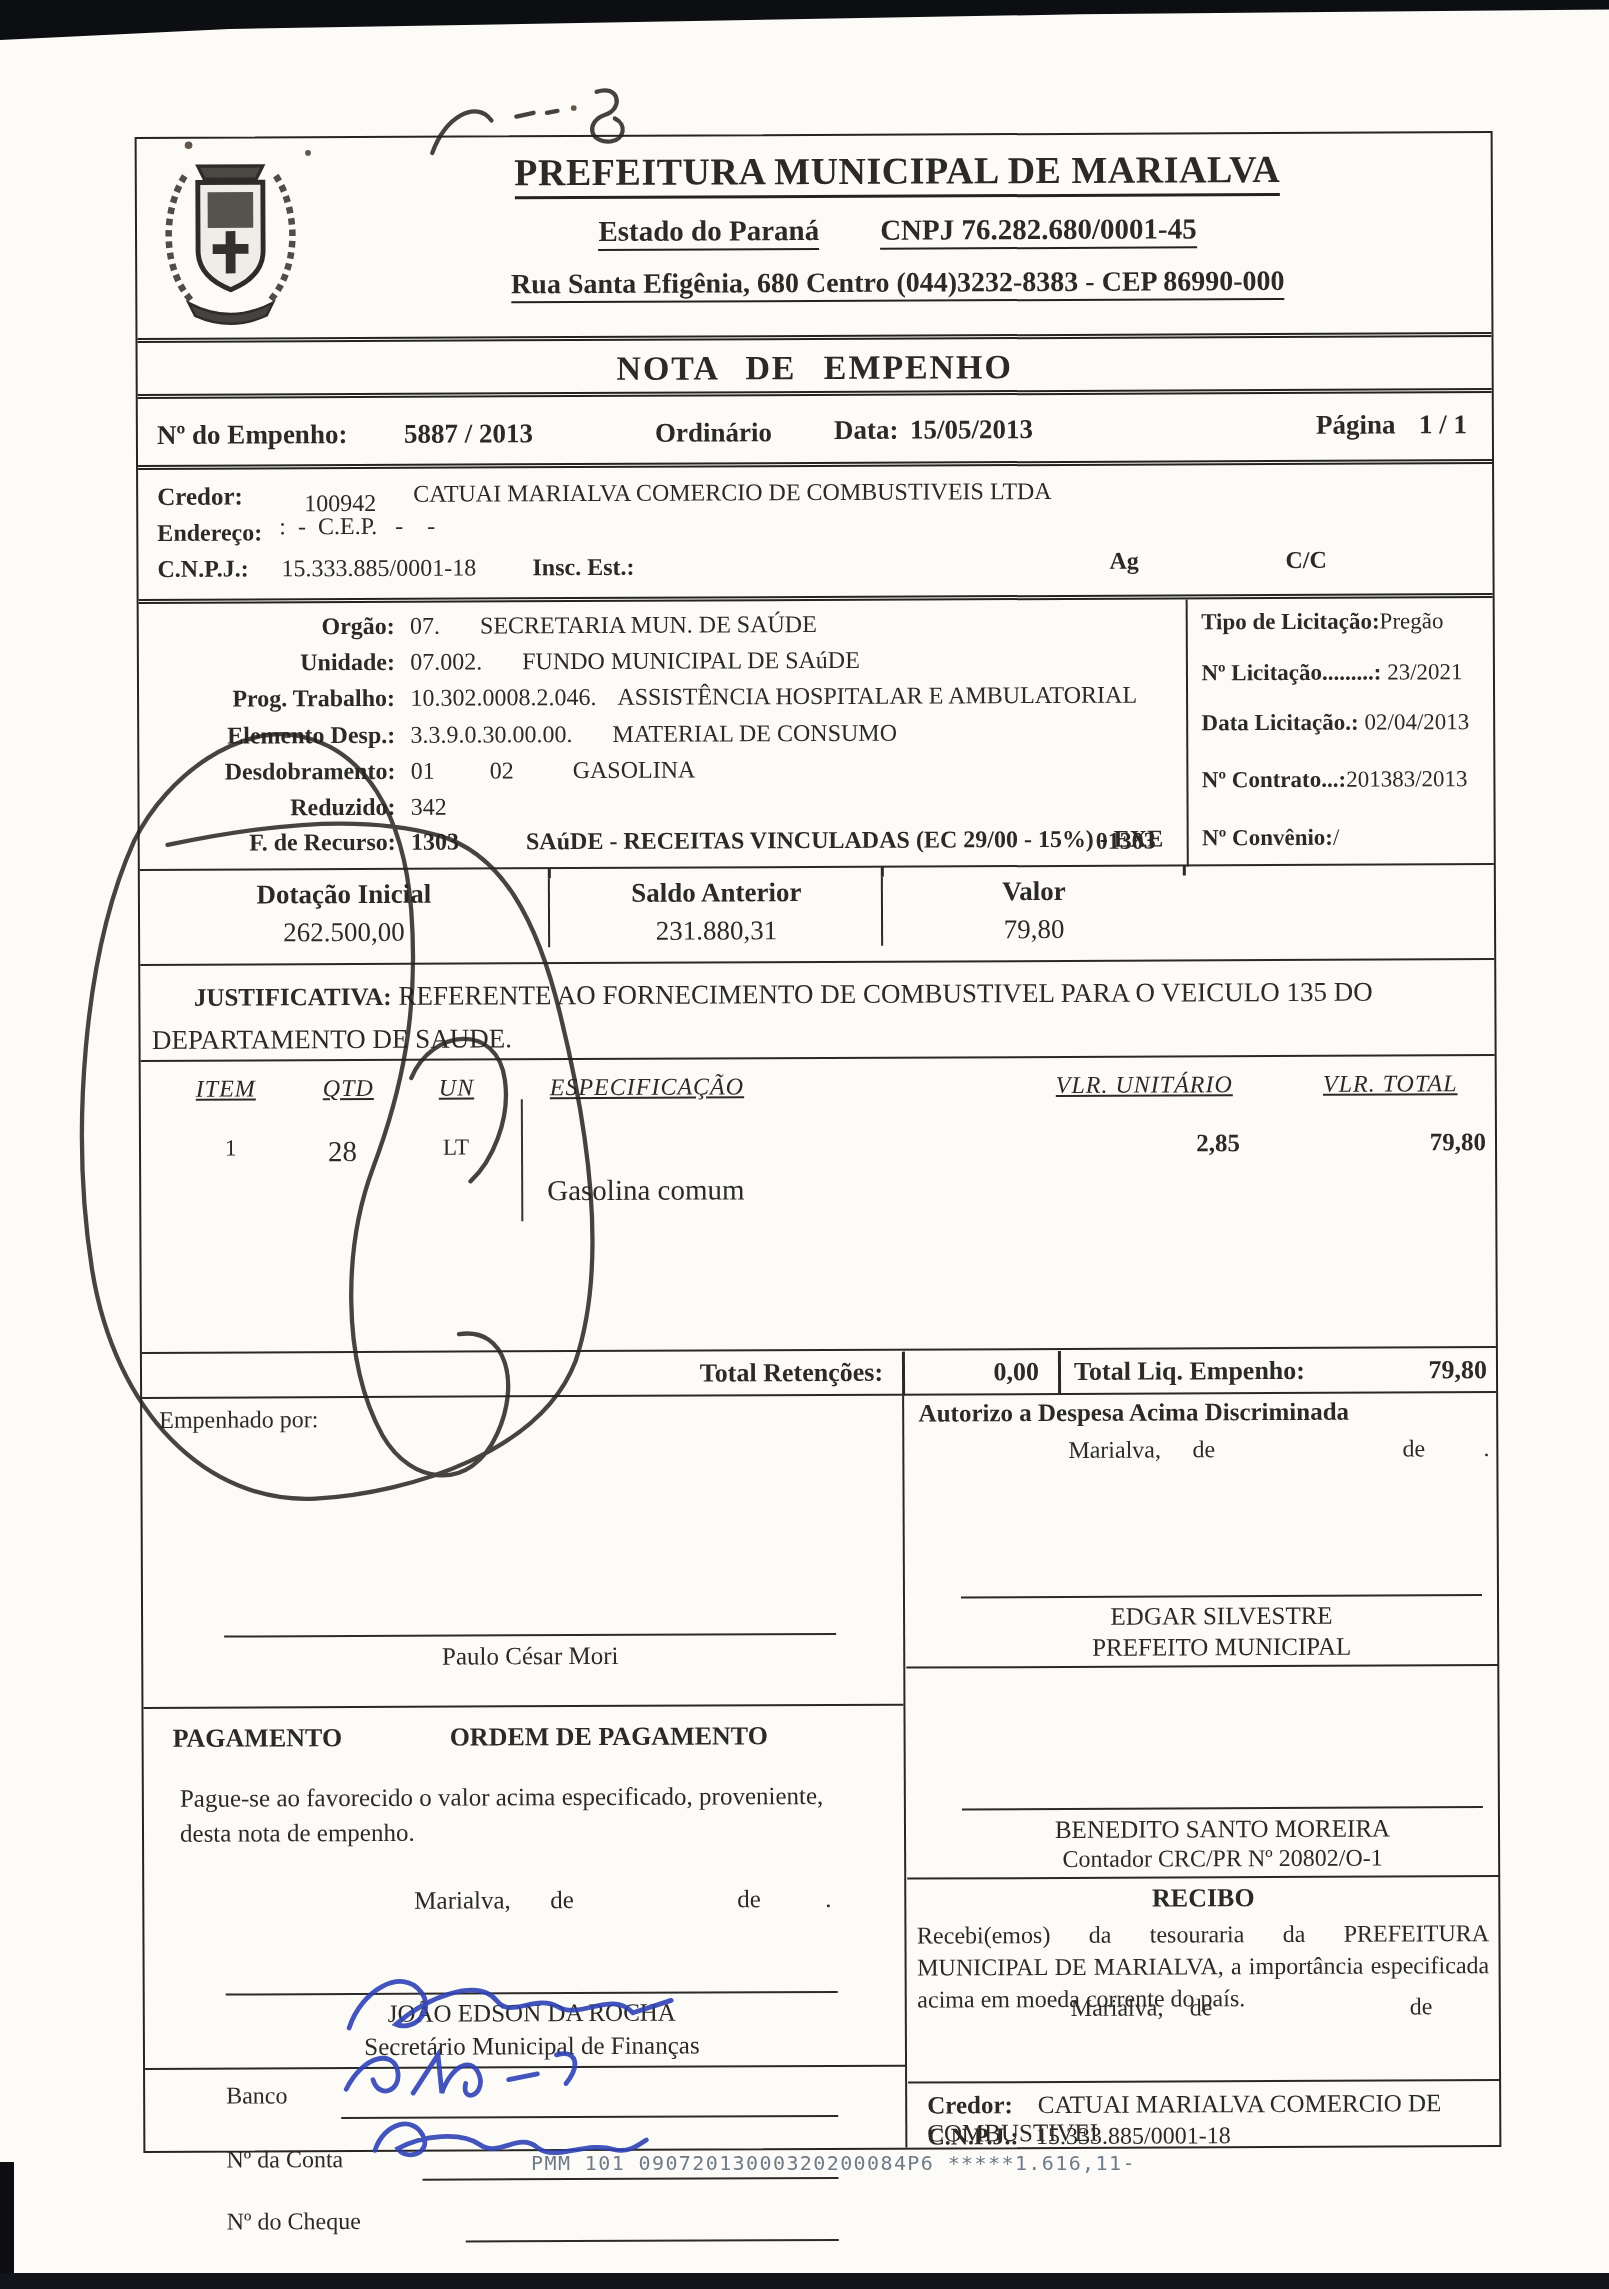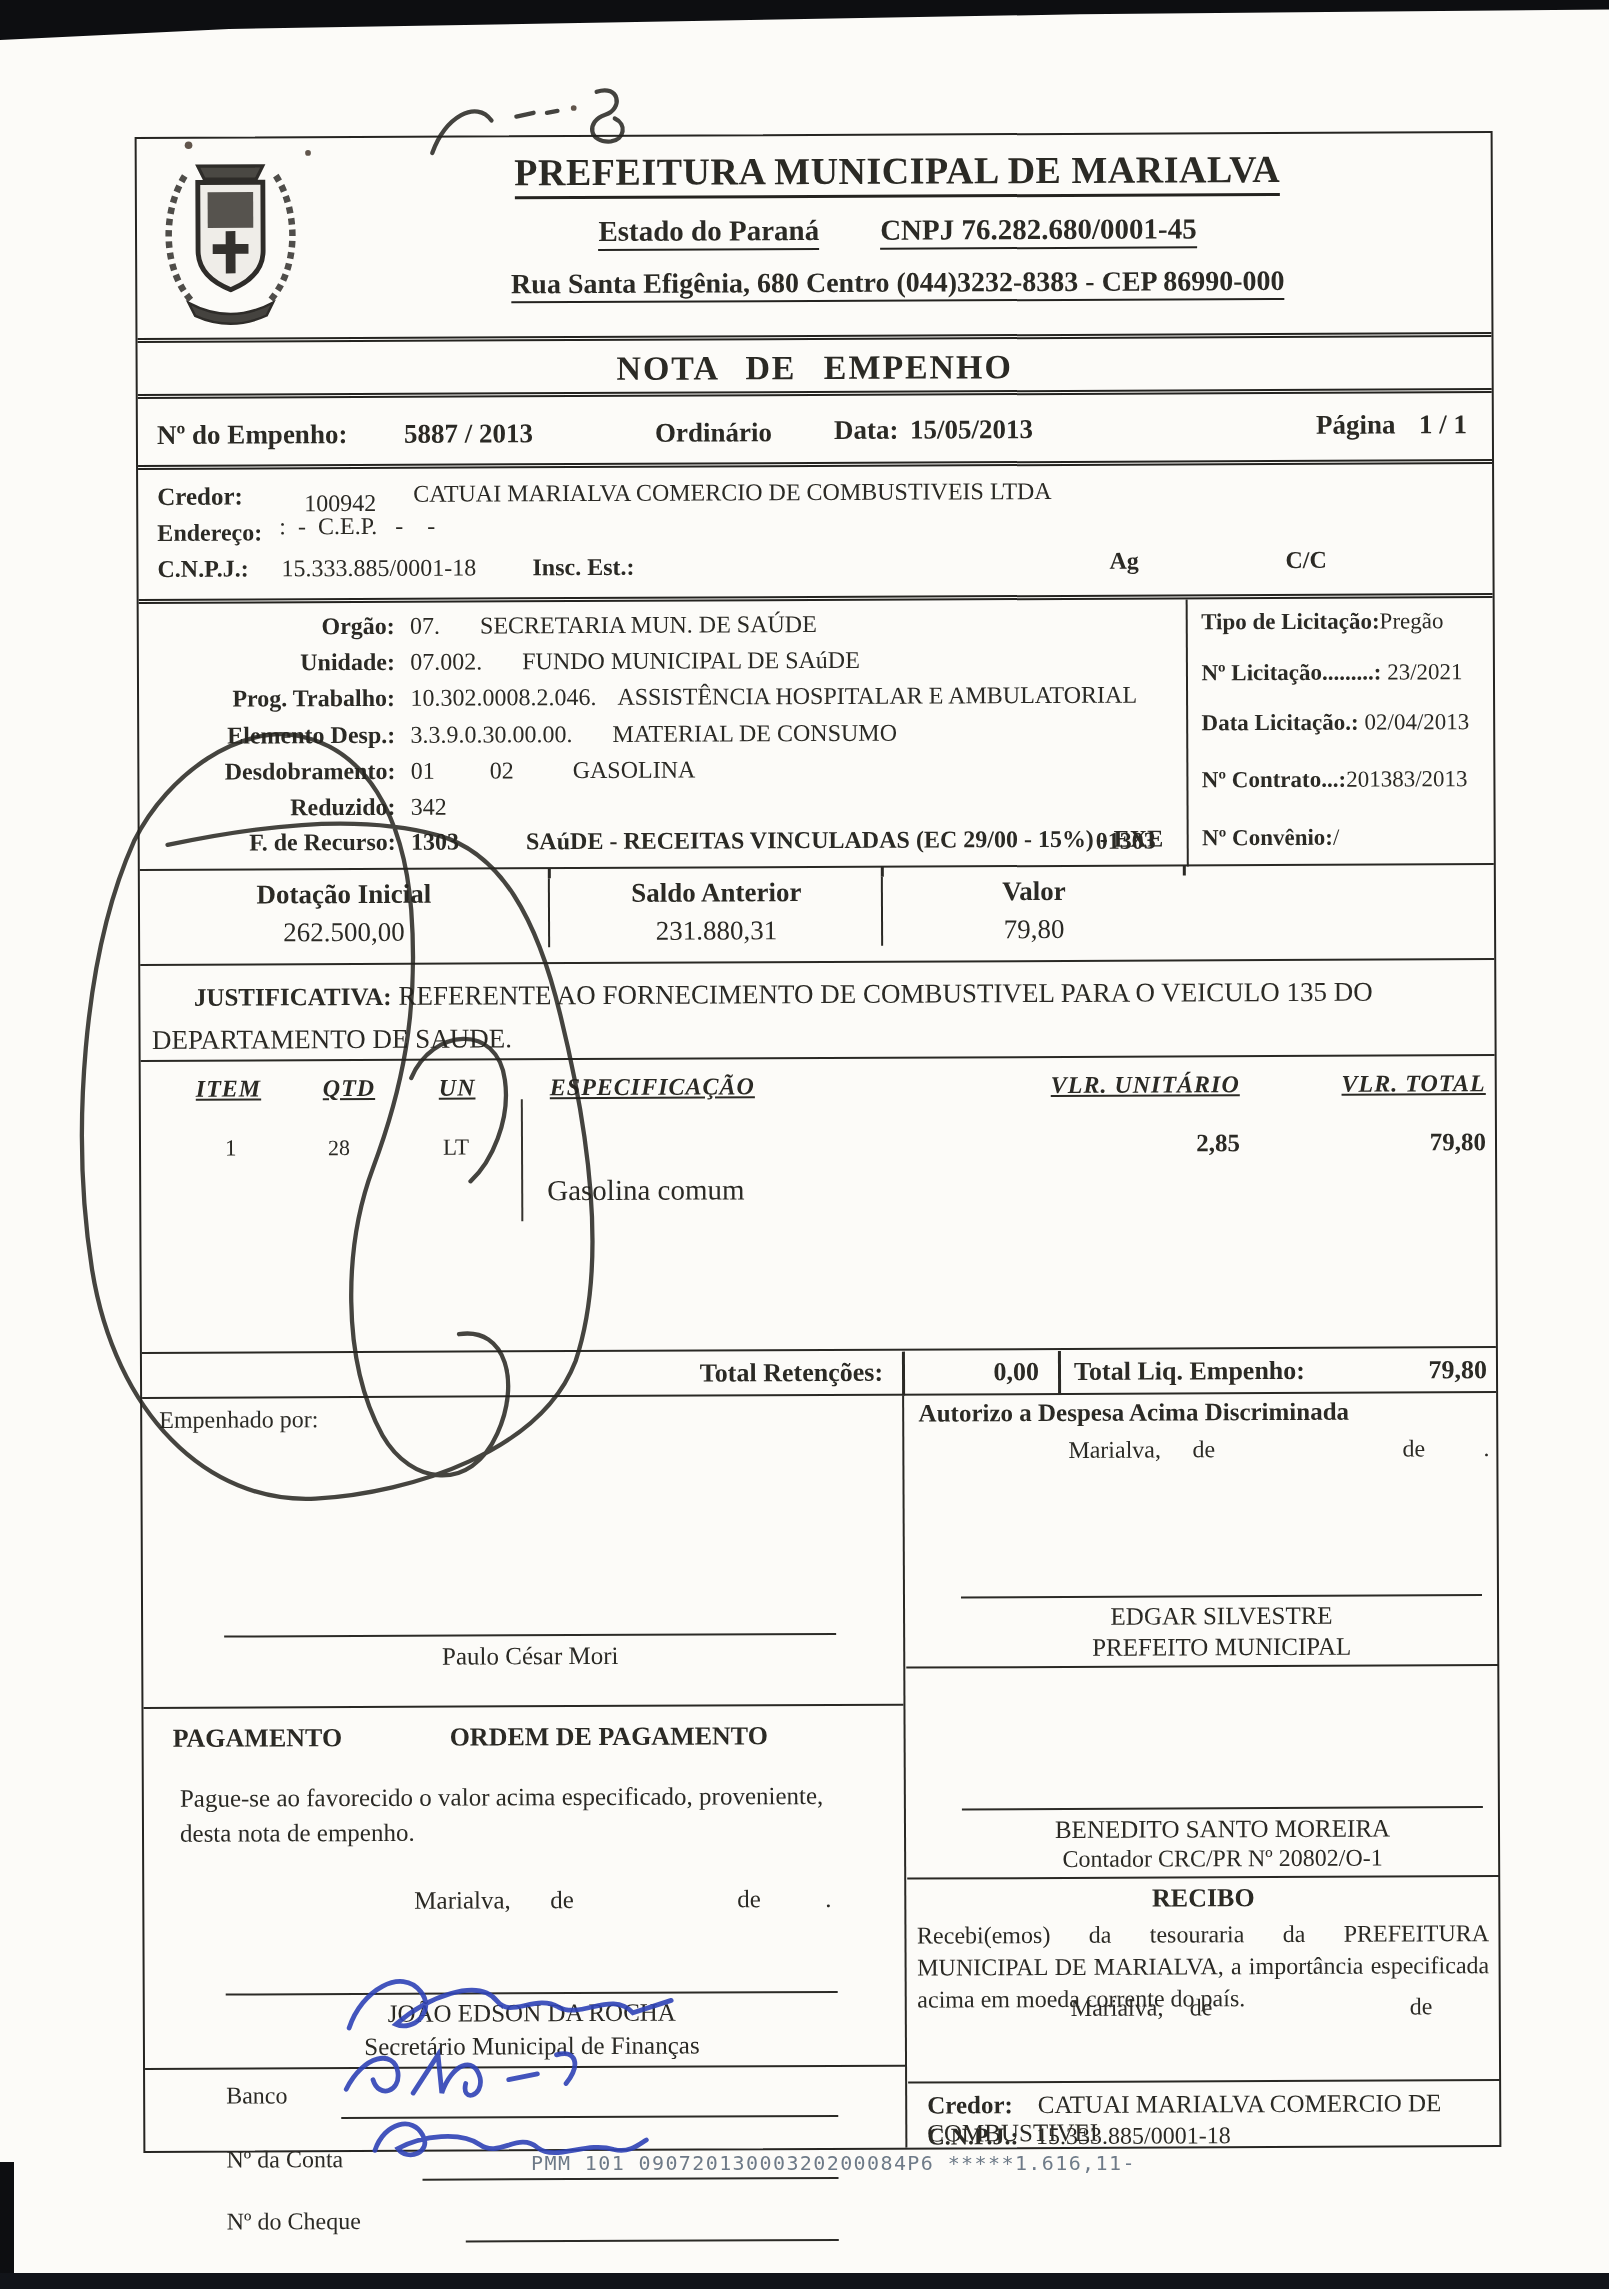"ITEM" .it-h { font-weight: bold -> normal; text-align: none -> center }
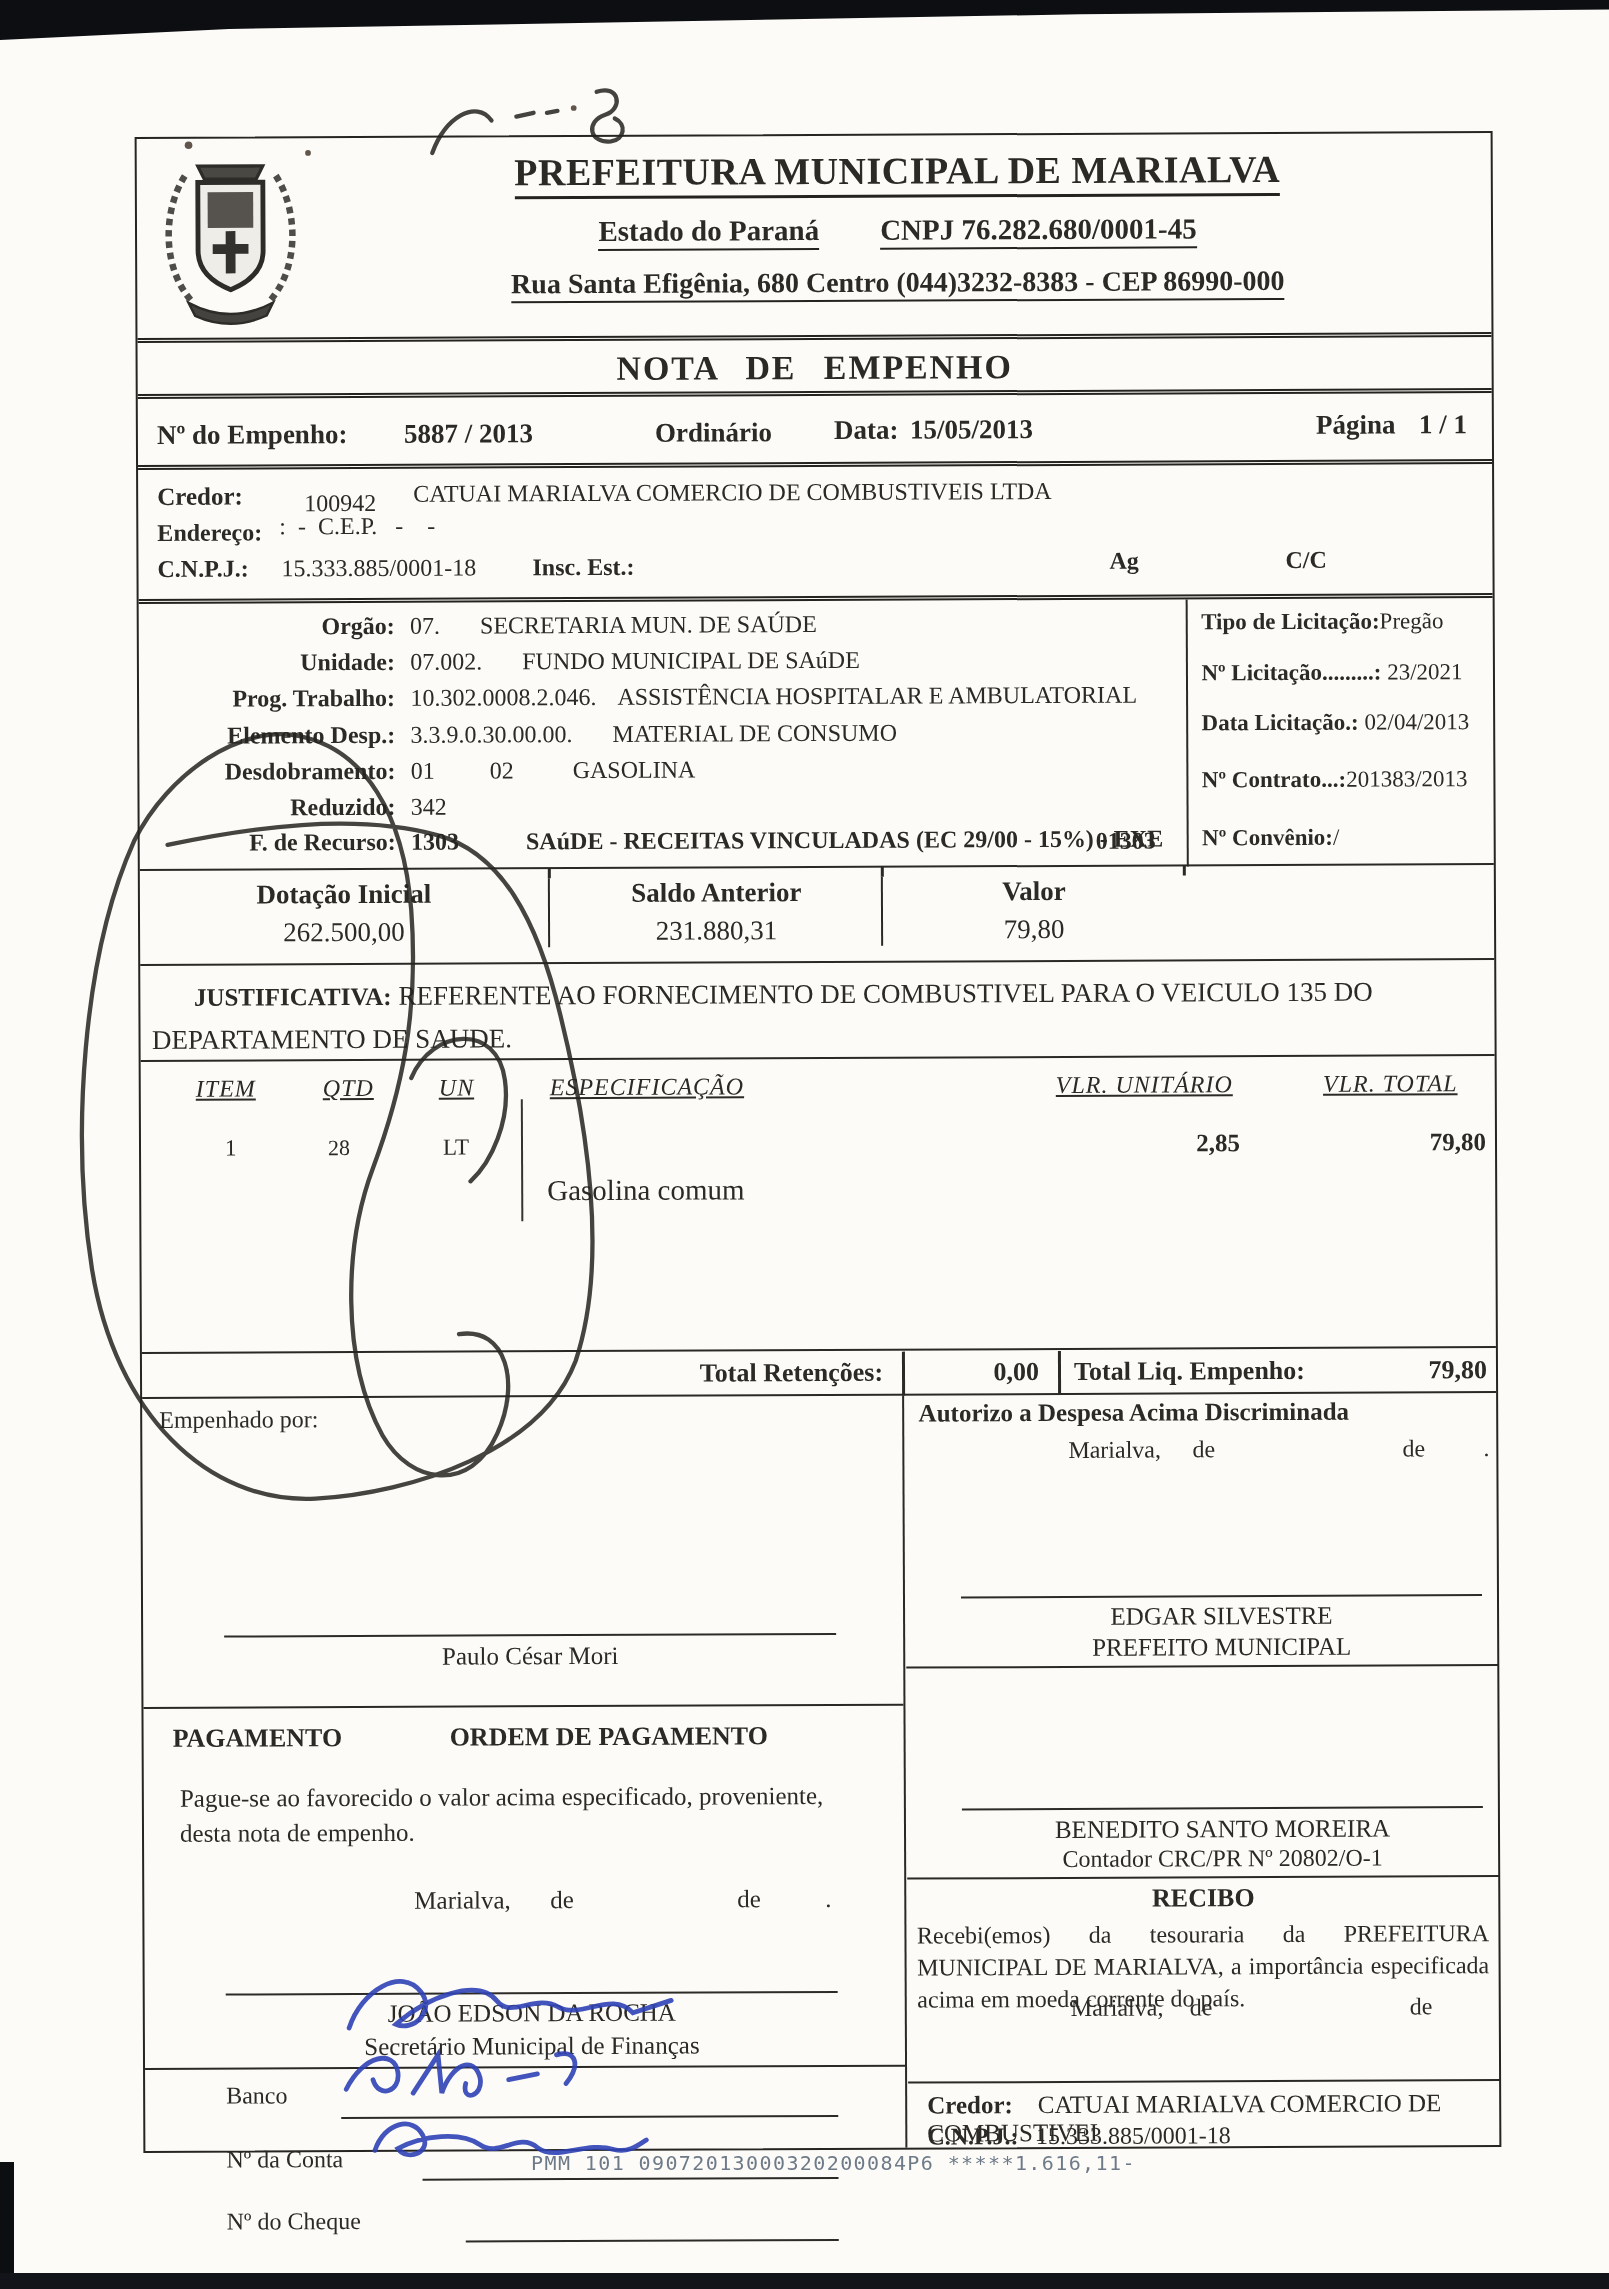"28" span.abs { font-size: 22px -> 29px }
